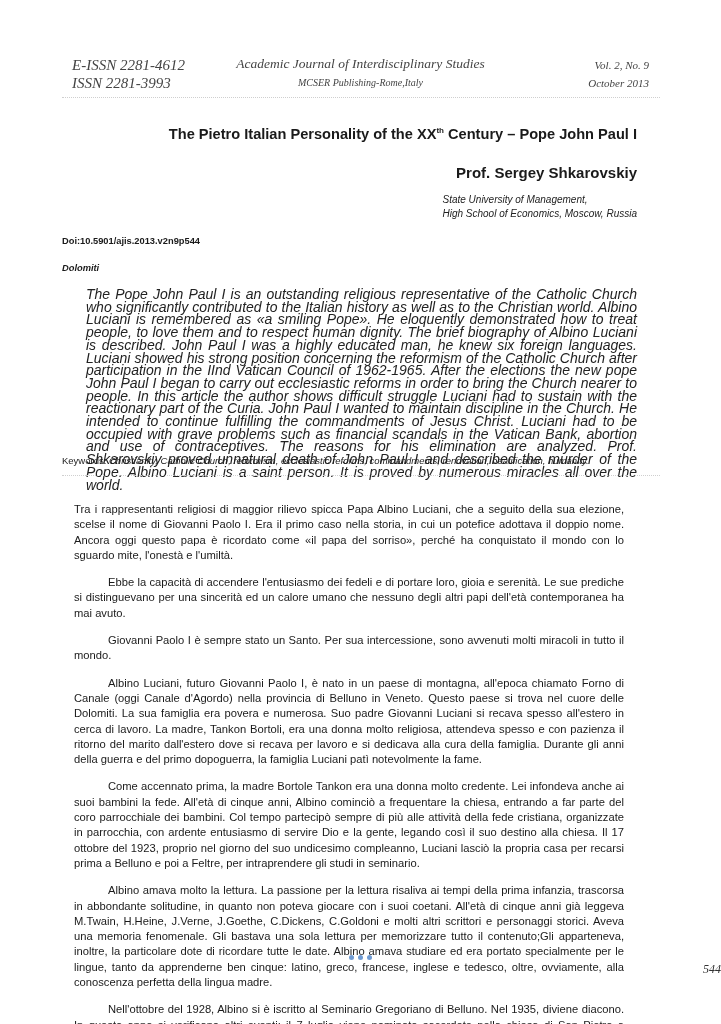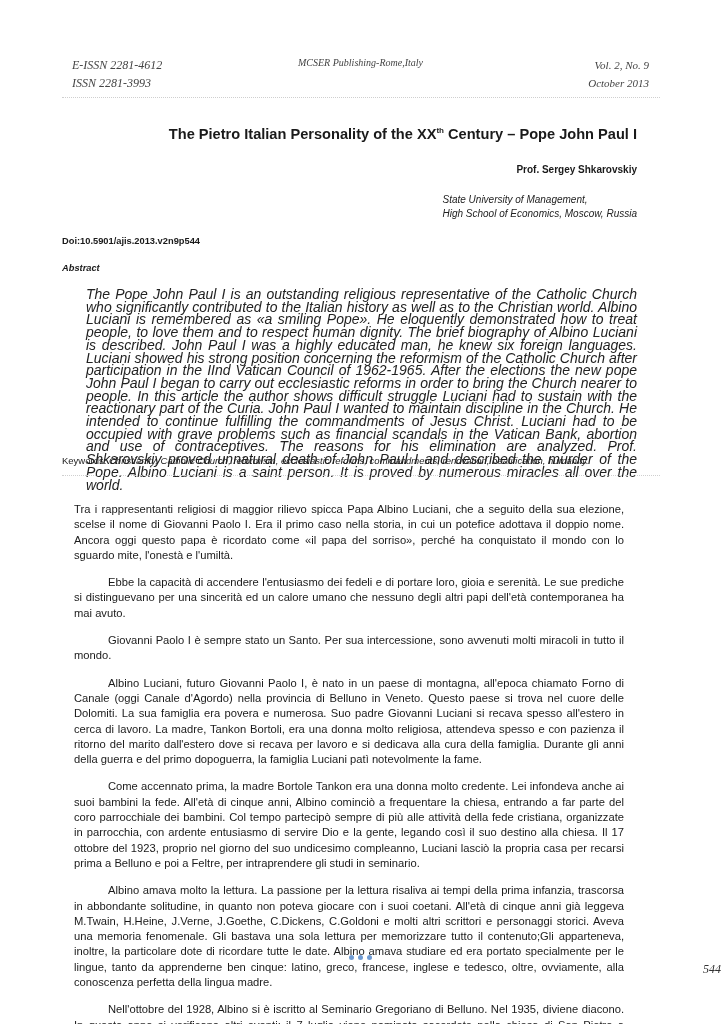"E-ISSN 2281-4612" .hdr .l { font-size: 12px -> 15px }
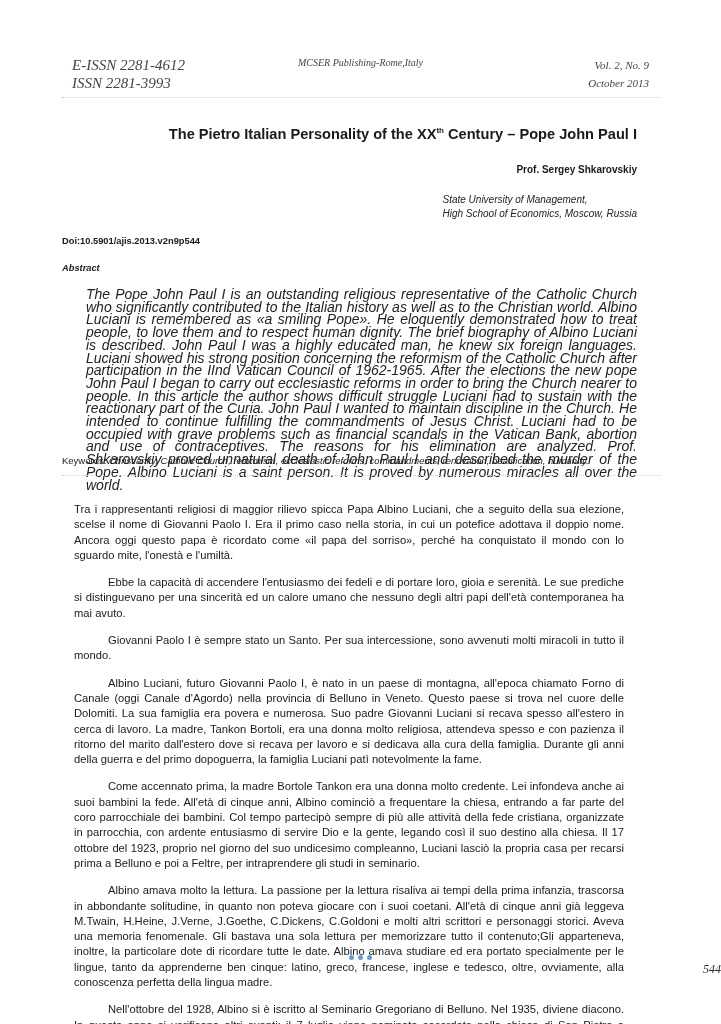"Academic Journal of Interdisciplinary" div.t1 { html: none -> <div>Academic Journal of Interdisciplinary Studies</div> }
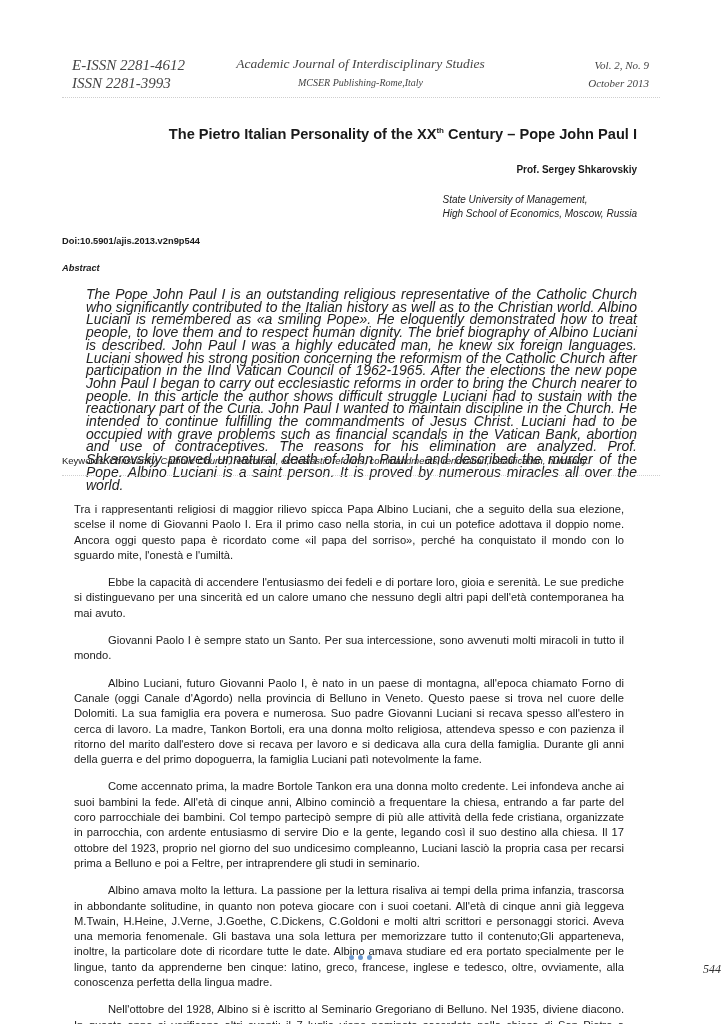"Prof. Sergey Shkarovskiy" .author { font-size: 10px -> 15px }
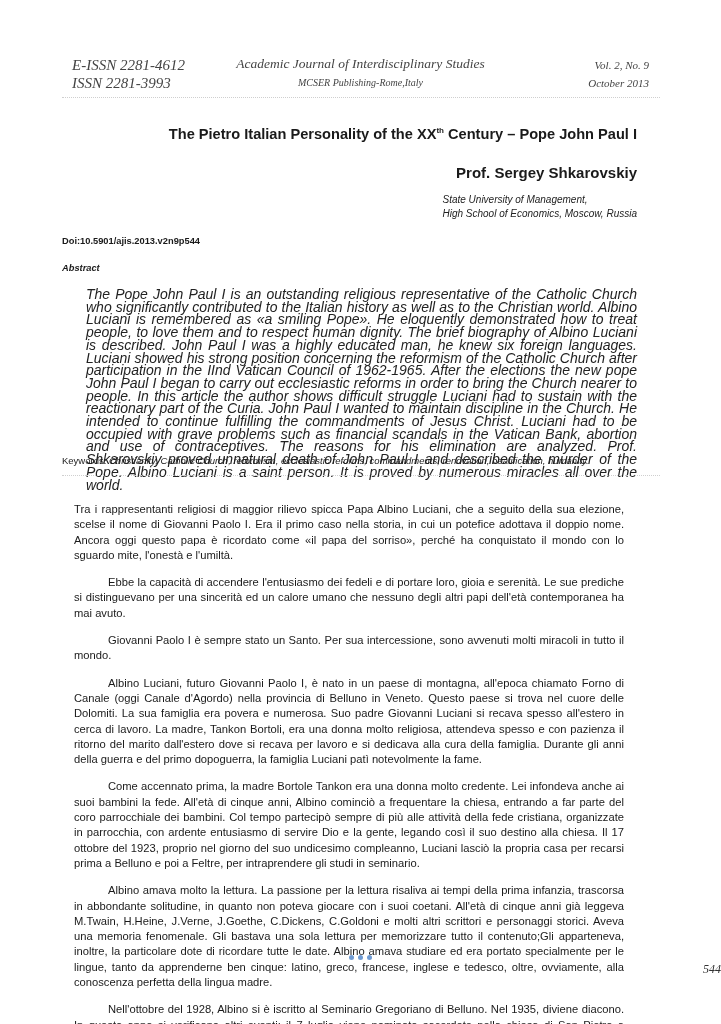"Abstract" div.abs-h { text: Abstract -> Dolomiti }
